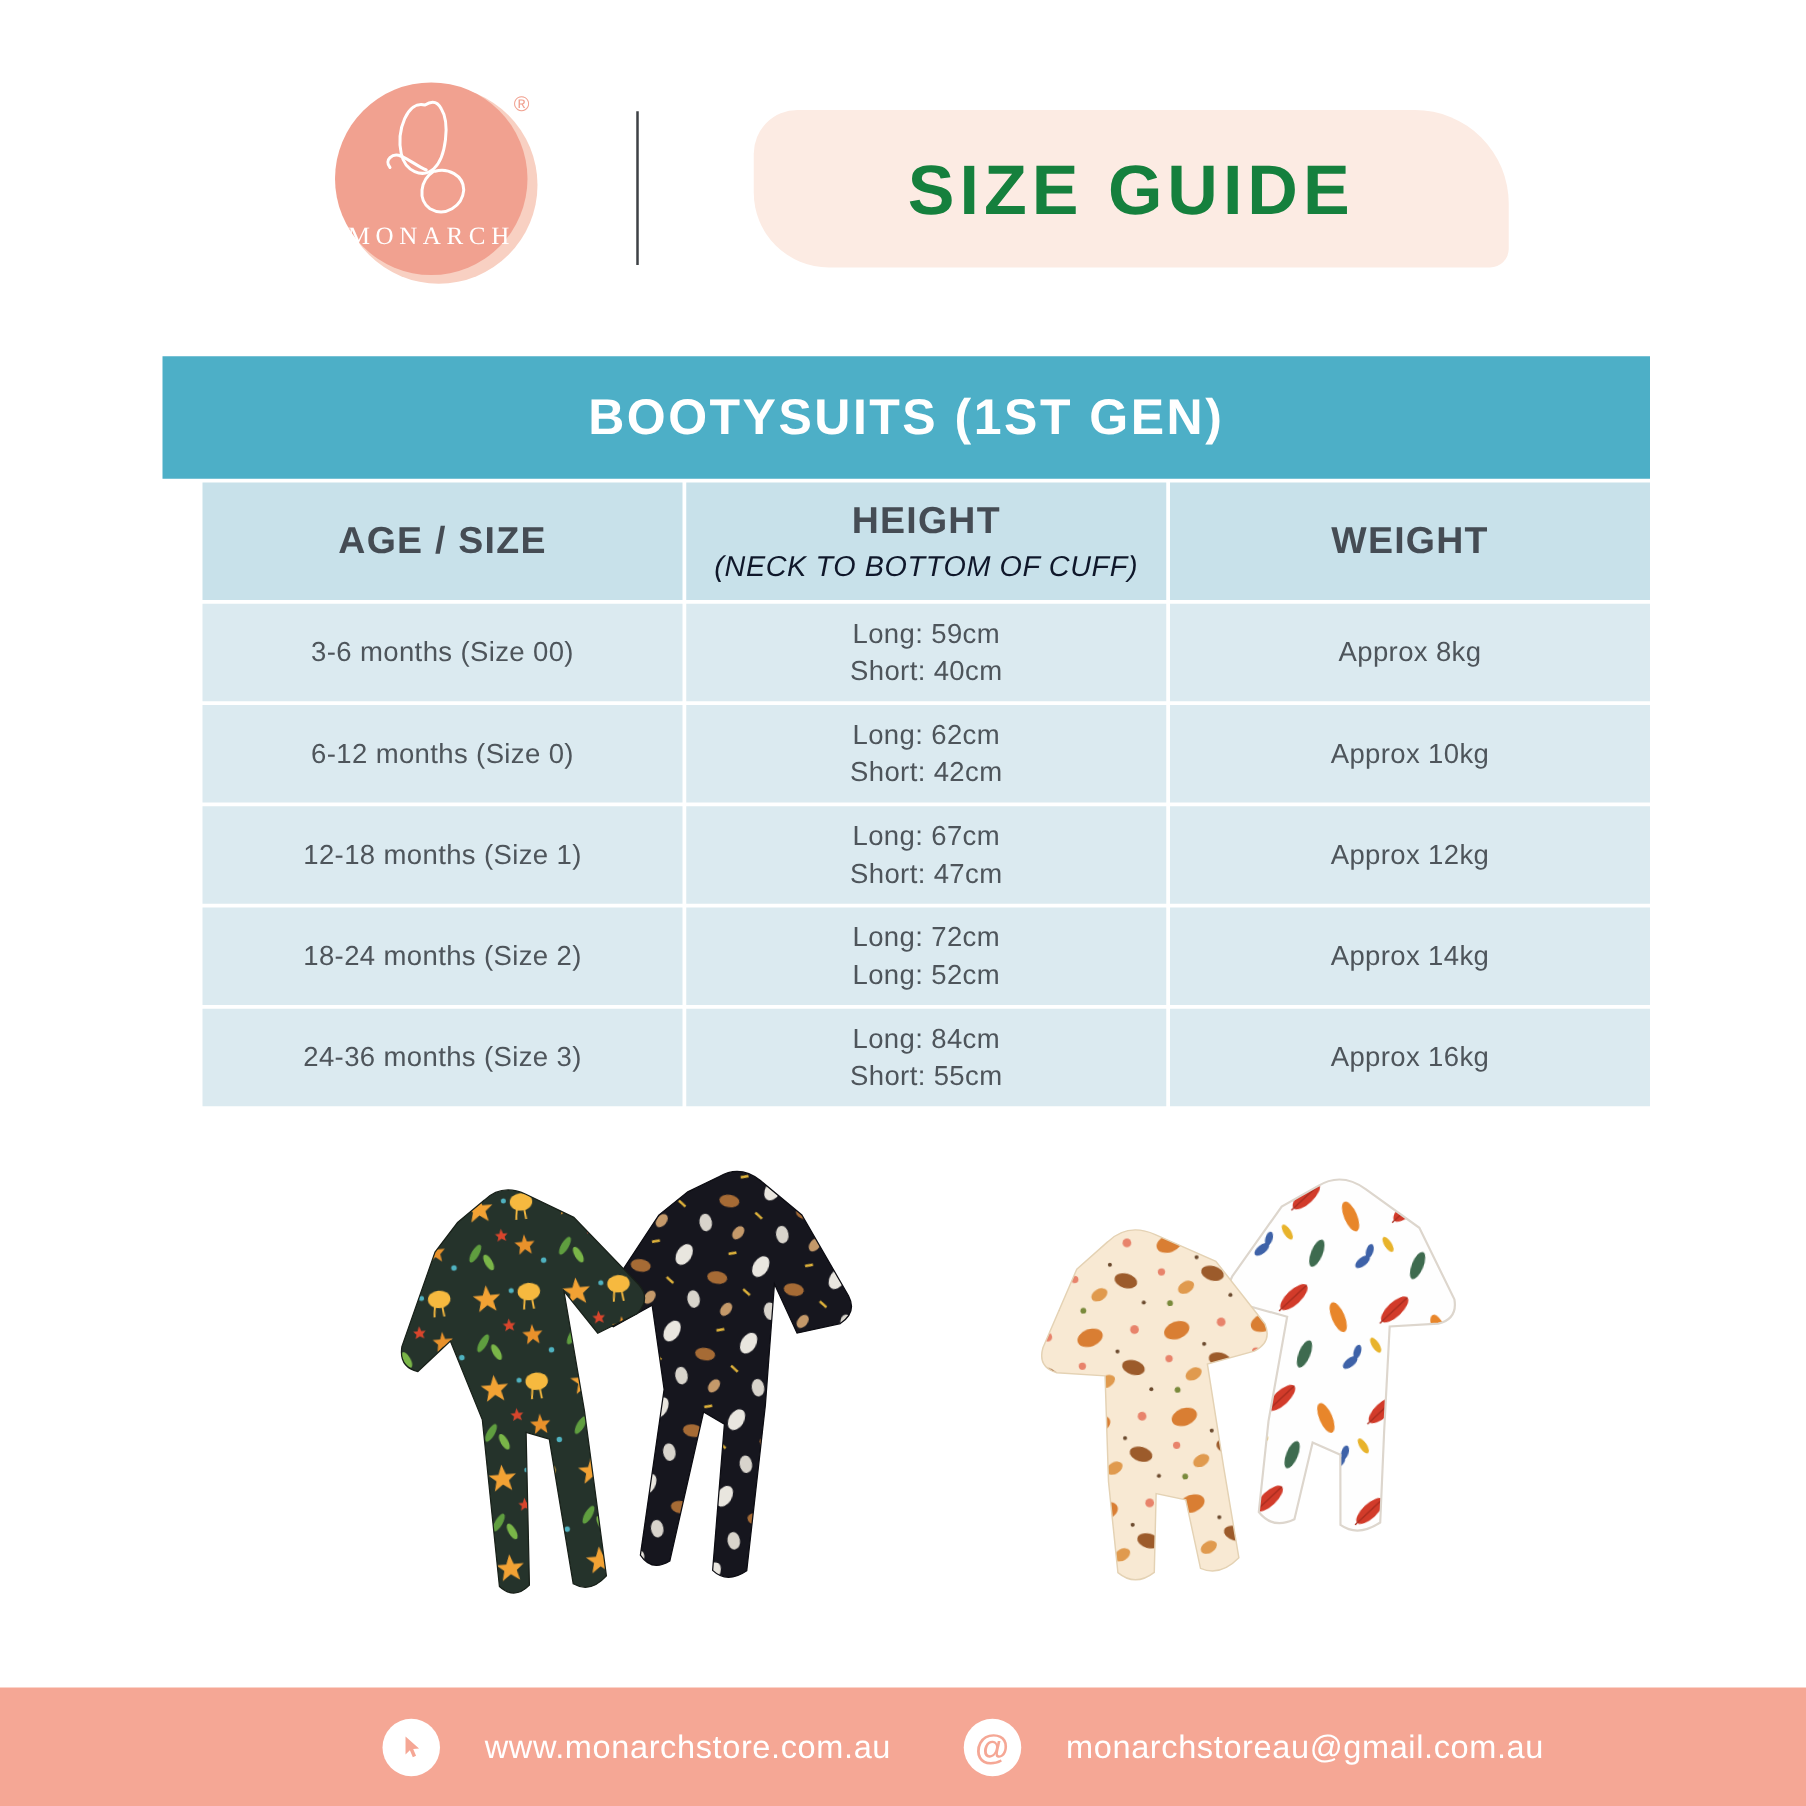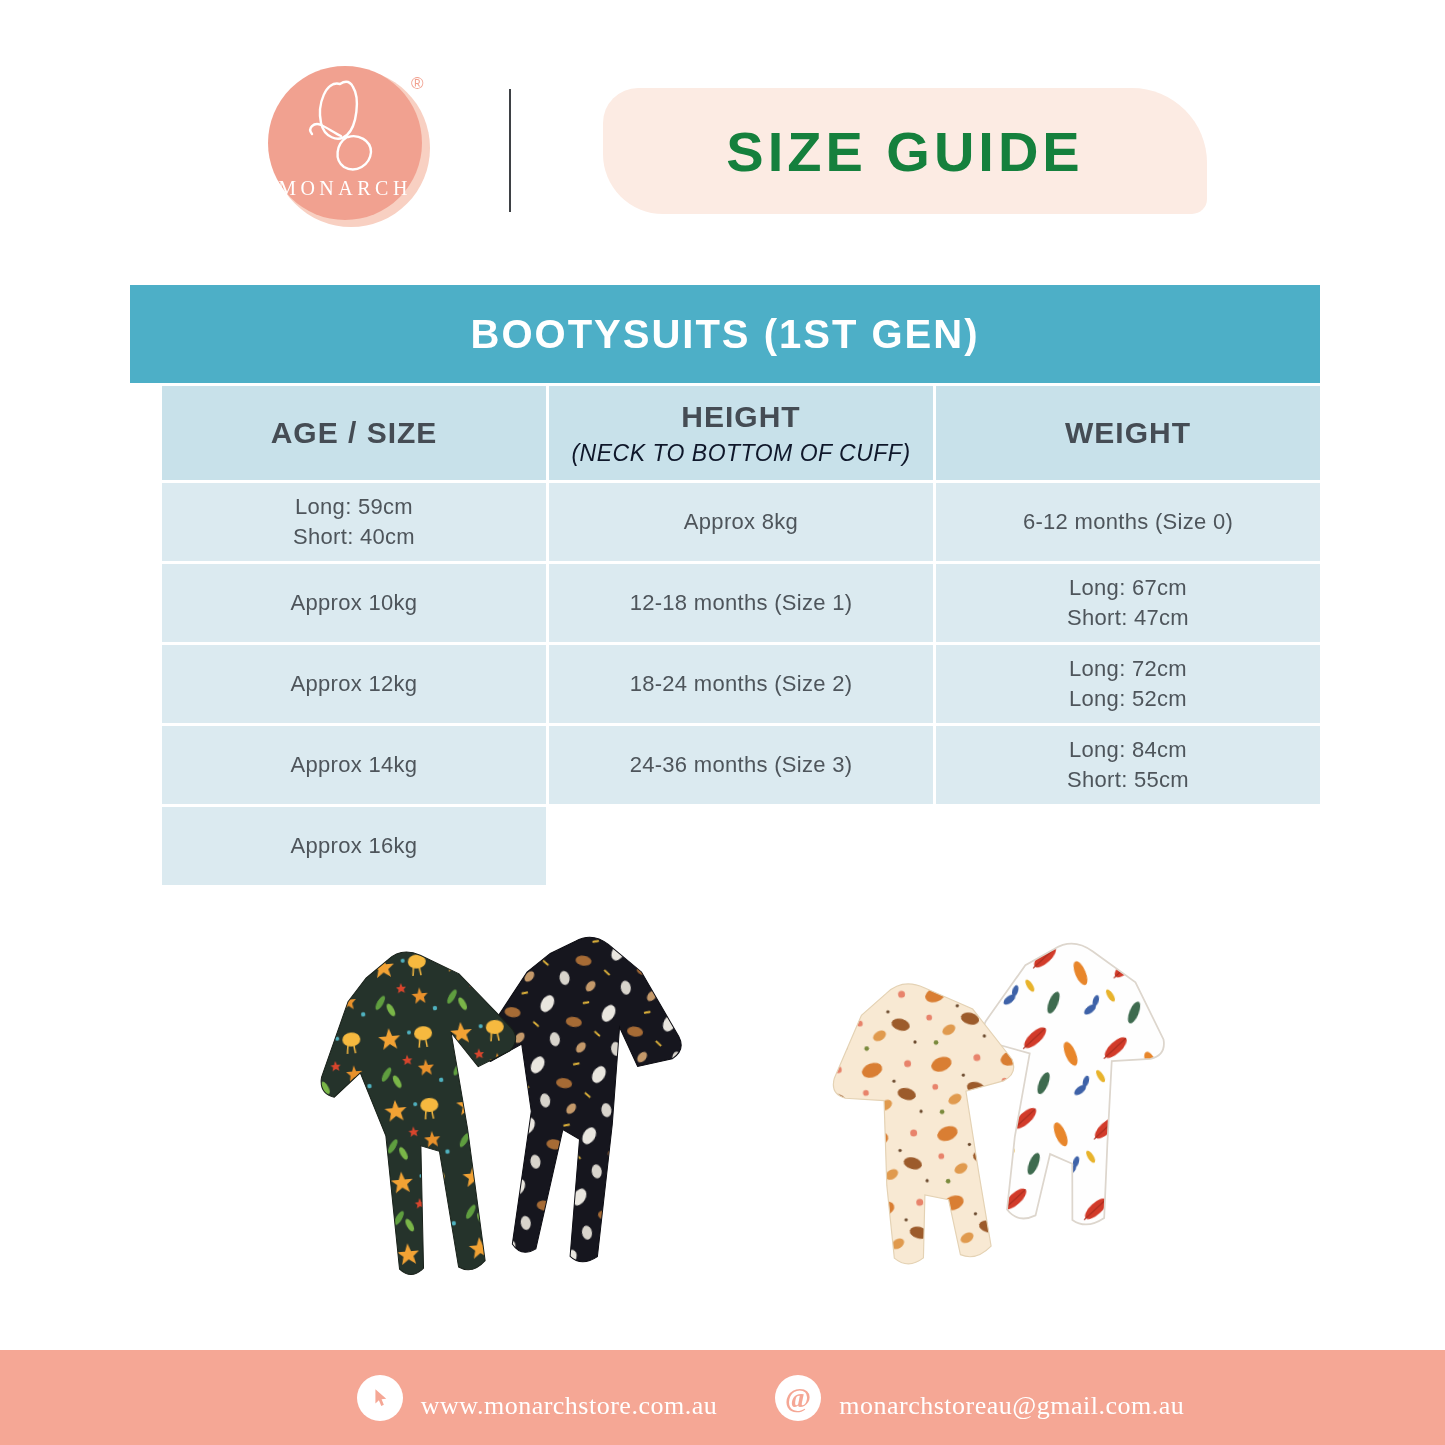"3-6 months (Size 00)" div.t-cell { html: none -> <div>3-6 months (Size 00)</div> }
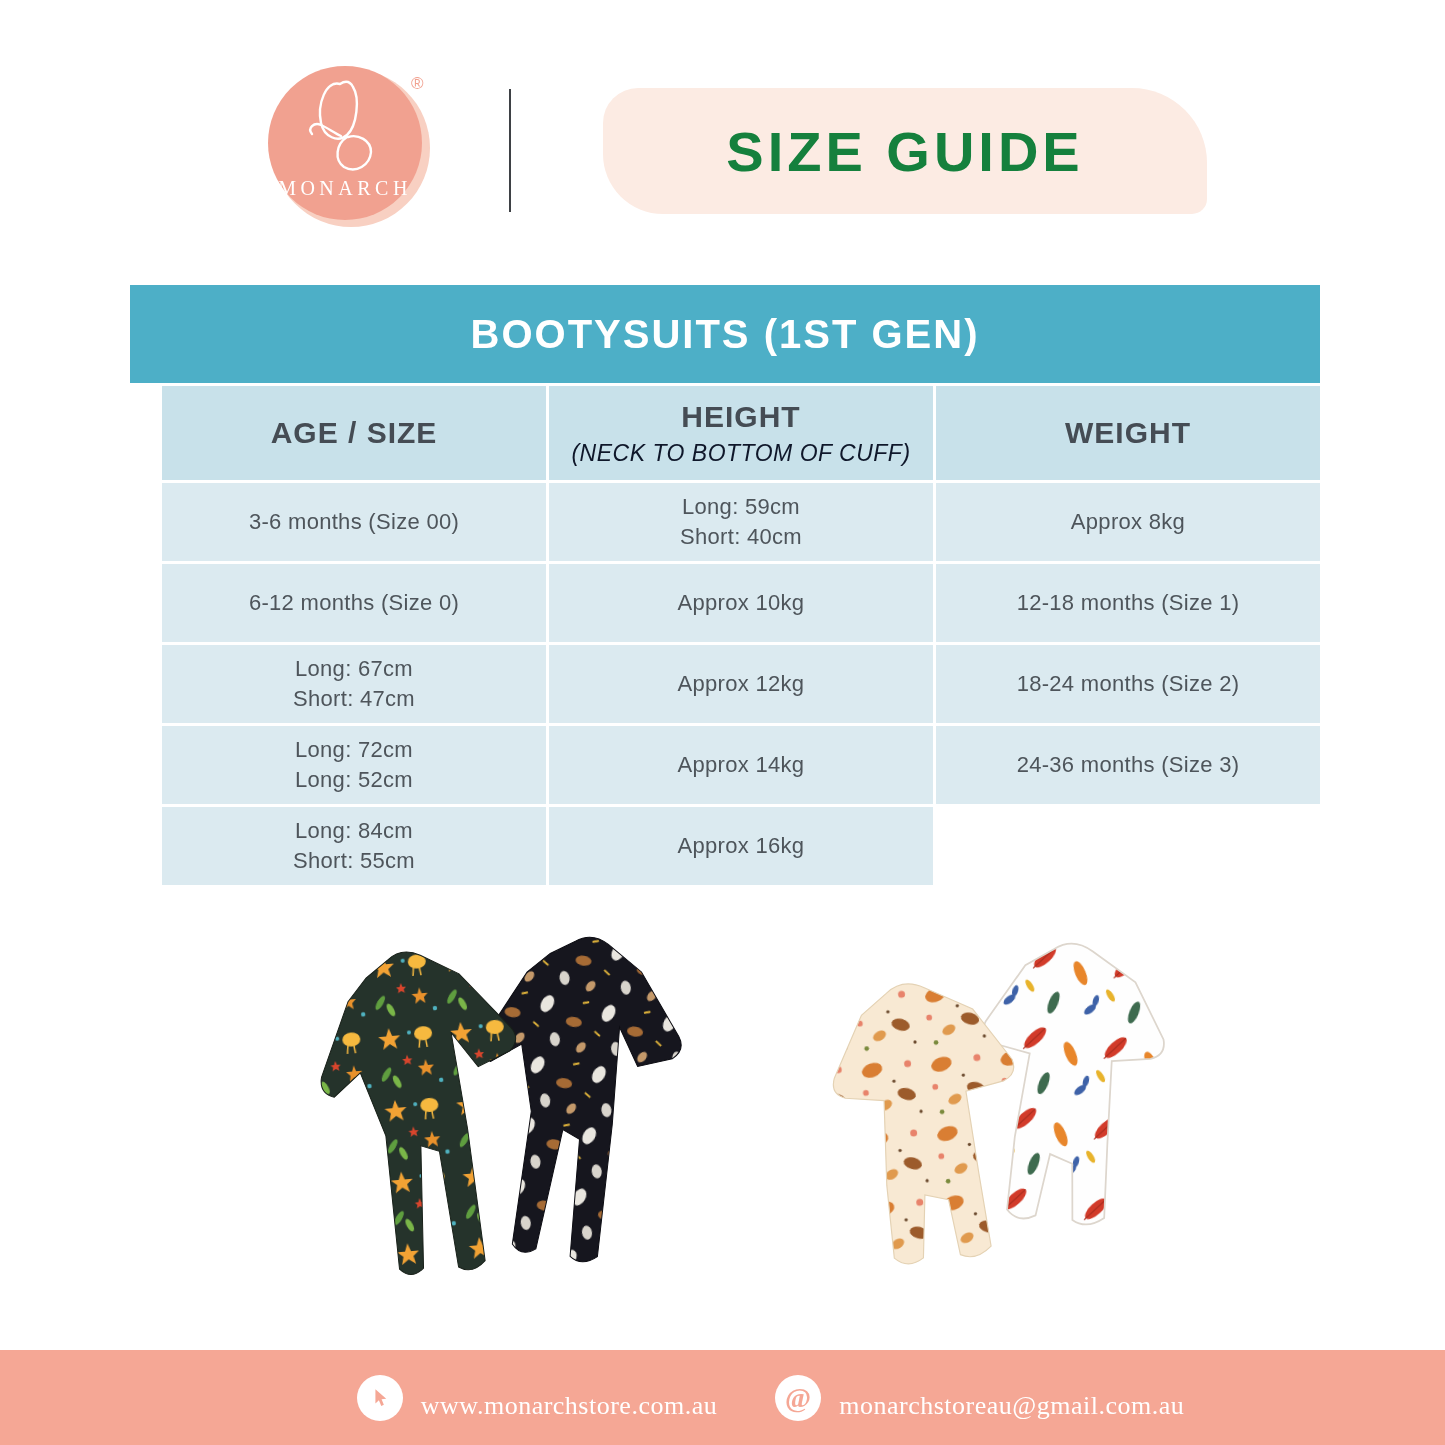"Long: 62cm" div.t-cell { html: none -> <div> <span>Long: 62cm</span> <span>Short: 42cm</span> </div> }
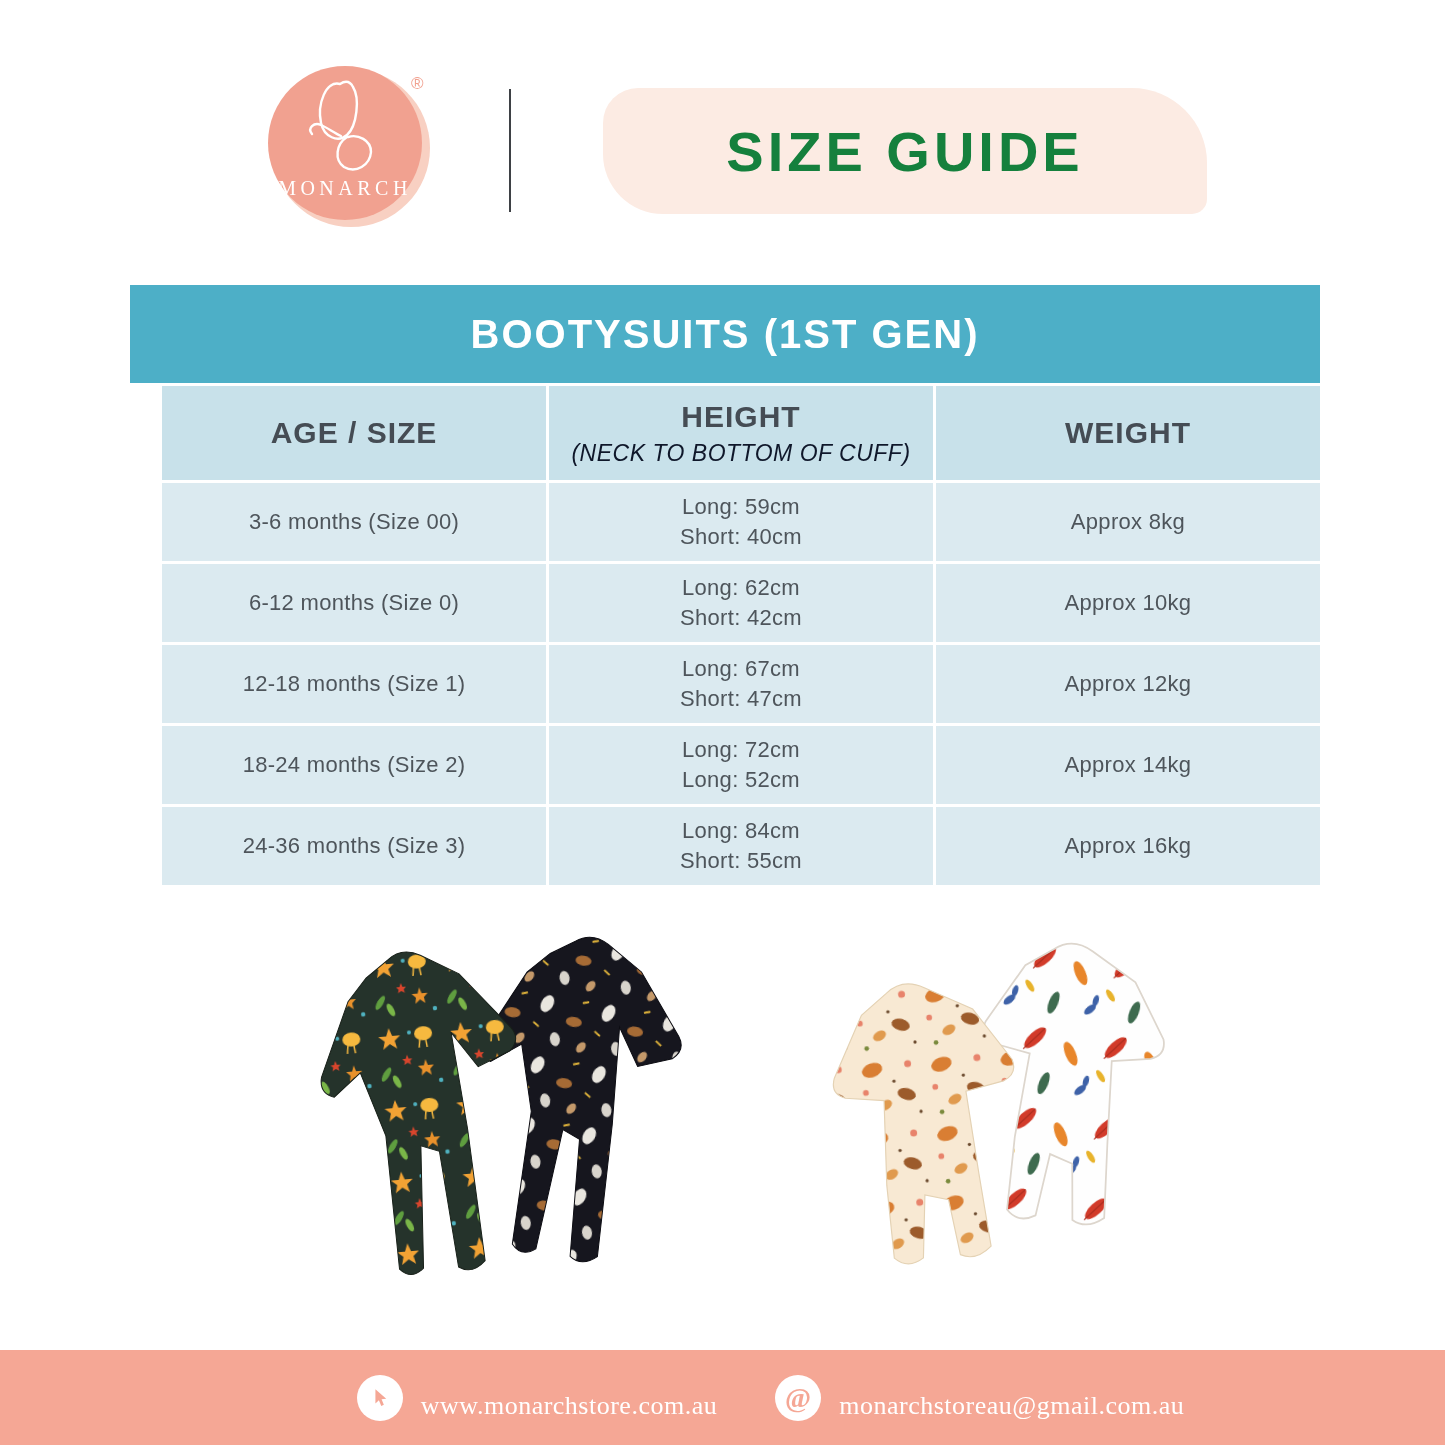"www.monarchstore.com.au" .contact { align-items: flex-end -> center; font-family: Liberation Serif, serif -> none; gap: 18px -> 36px }
